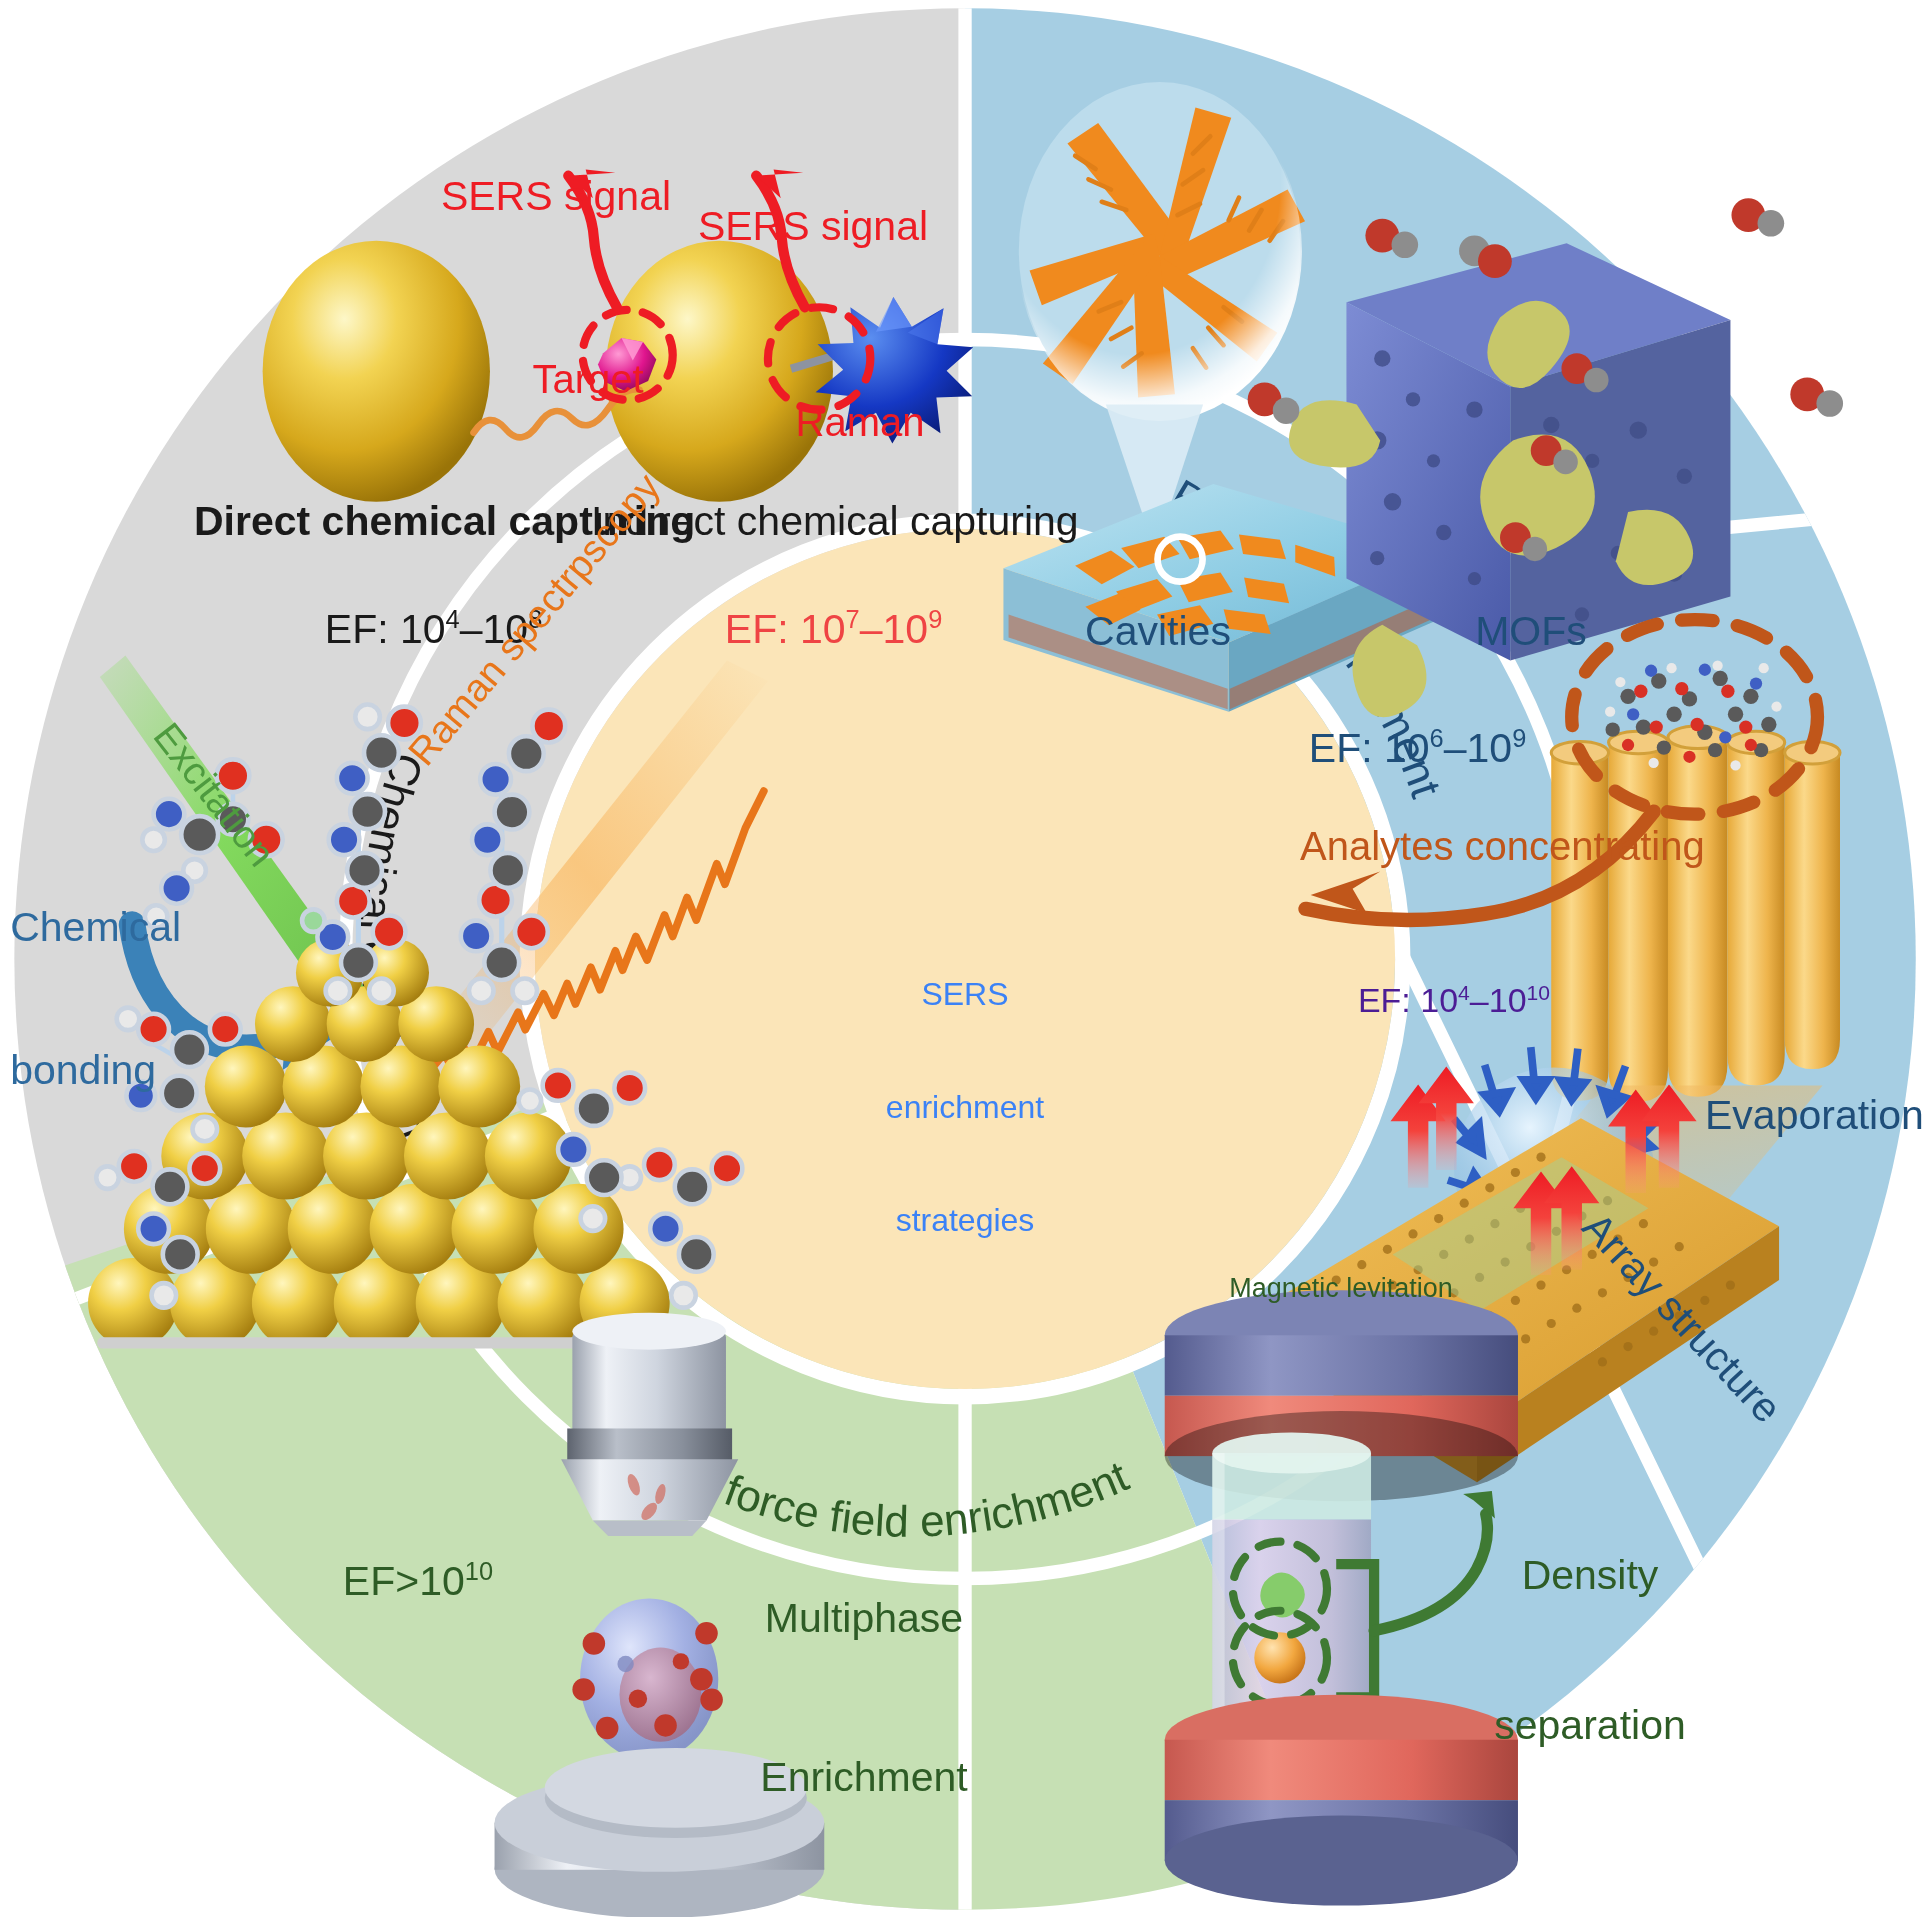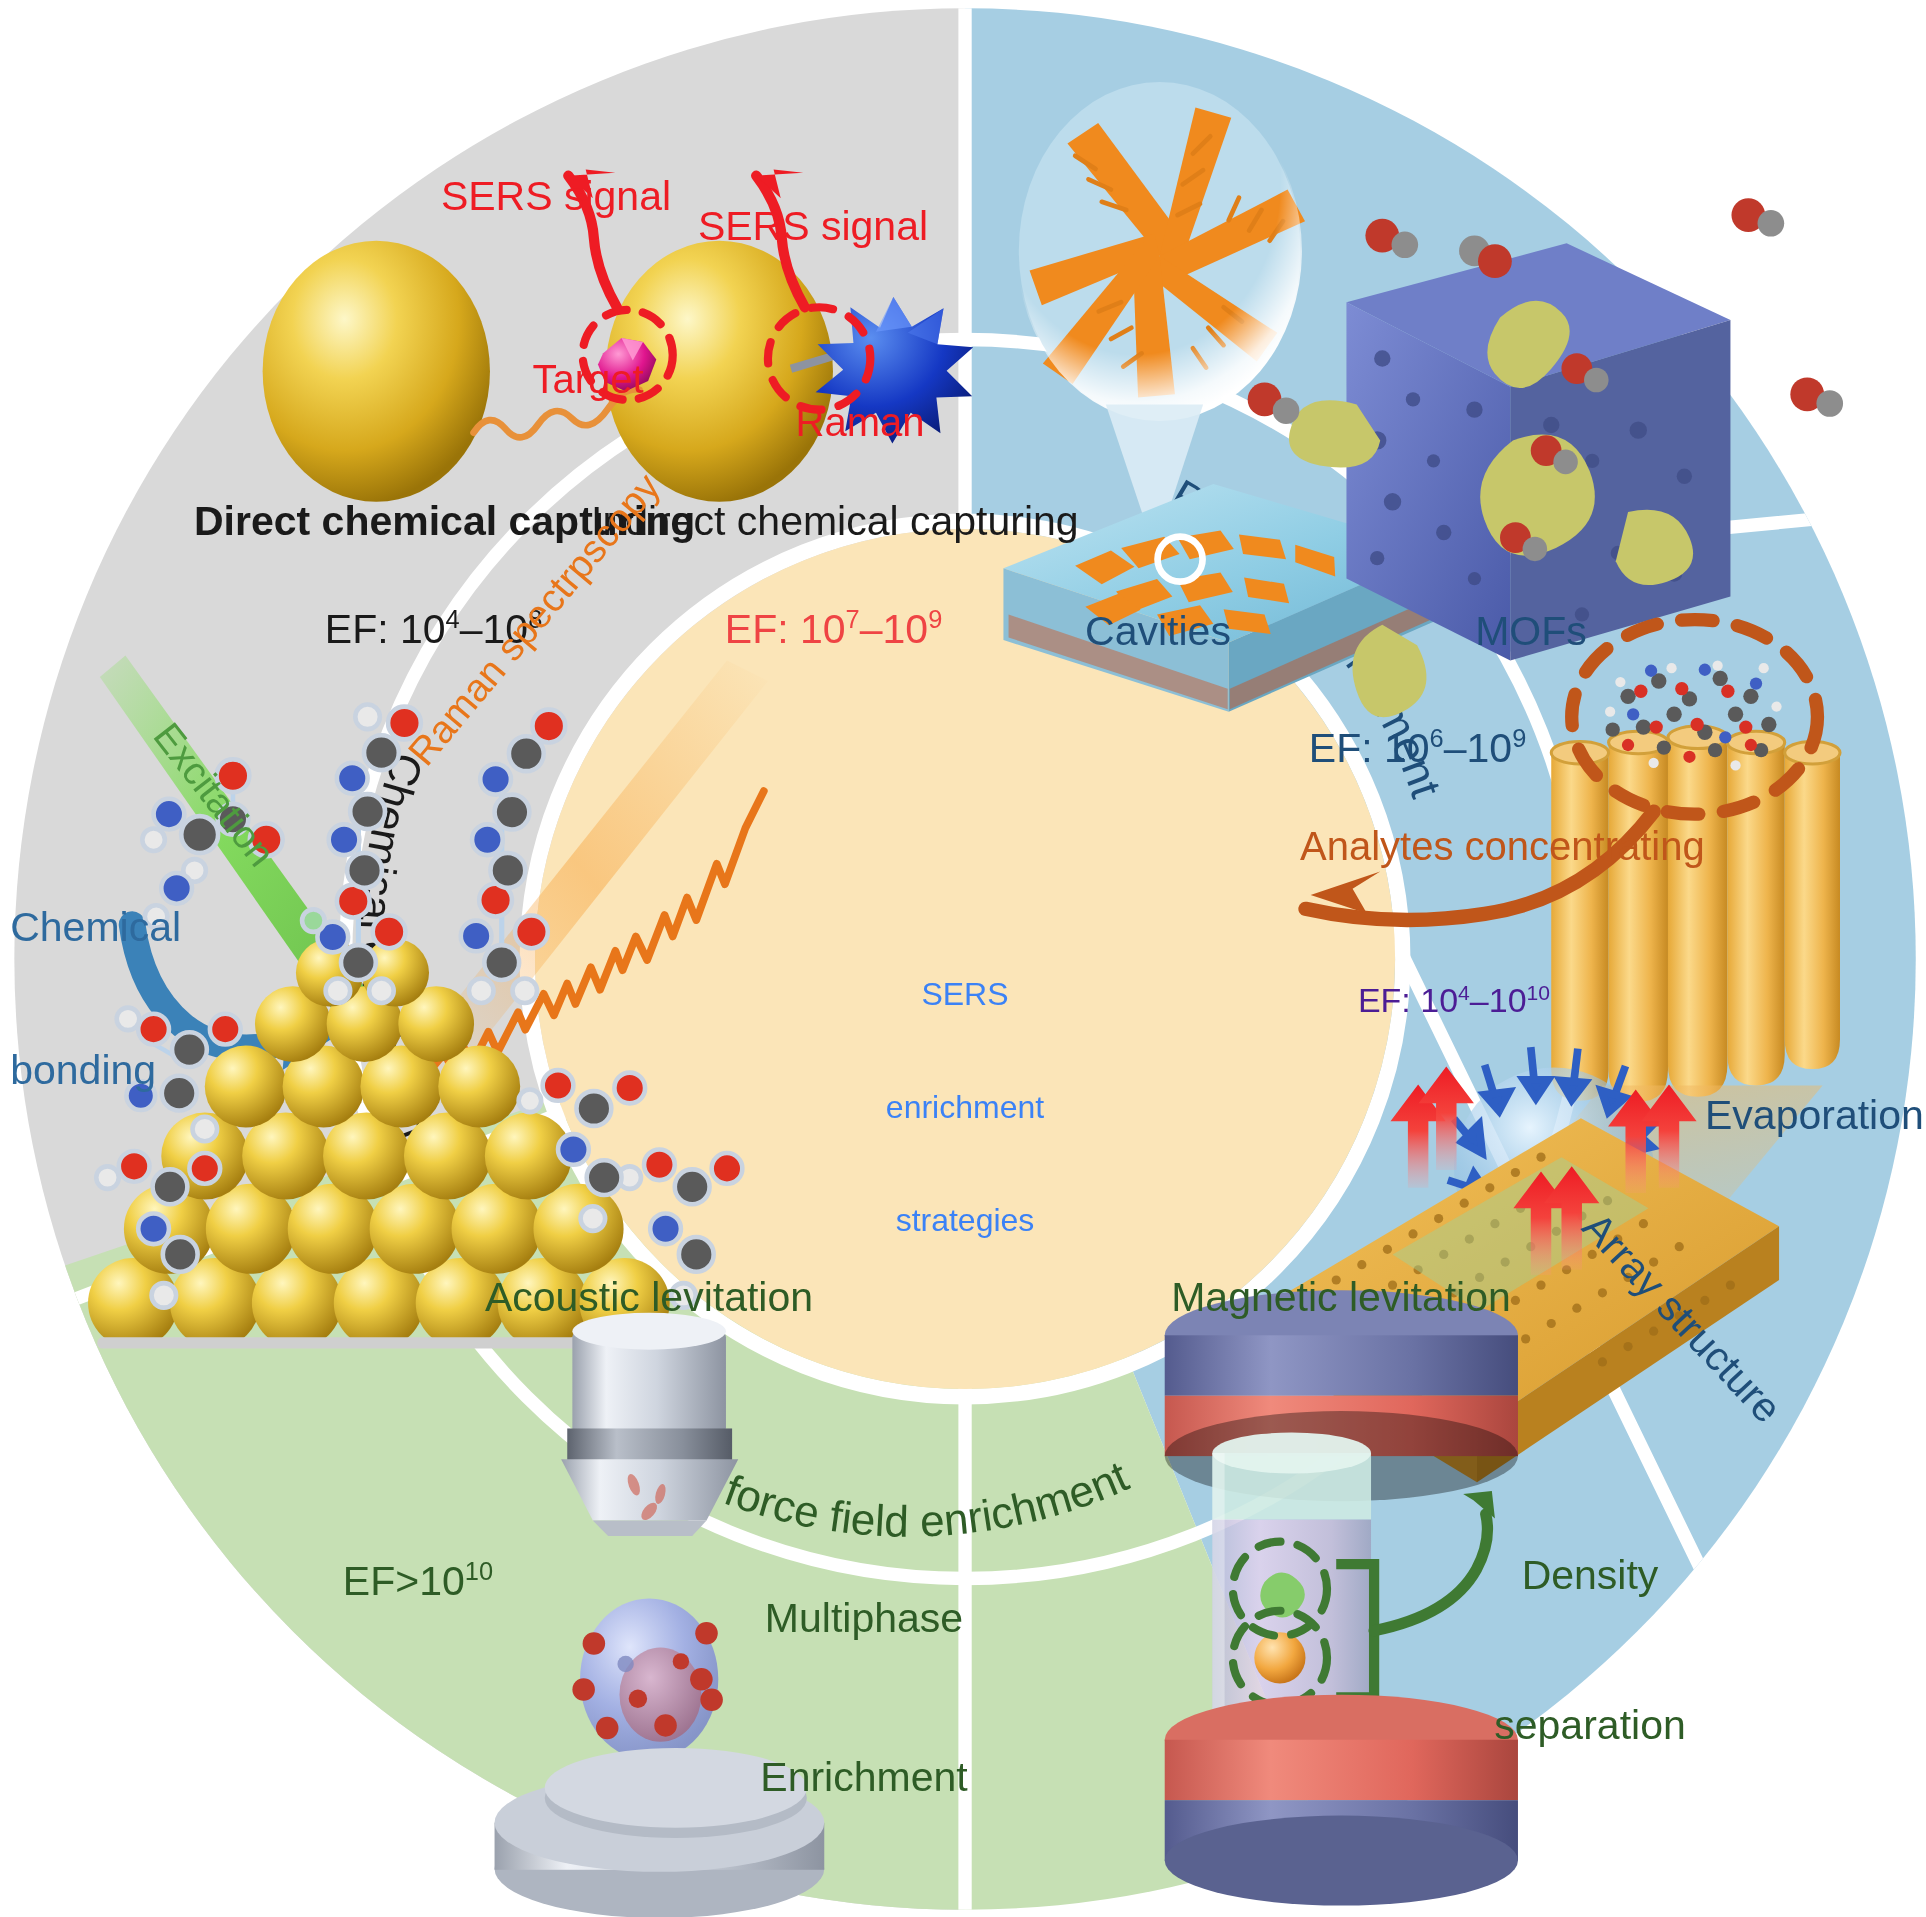"Acoustic levitation" div.lbl { html: <div>Acoustic levitation</div> -> none }
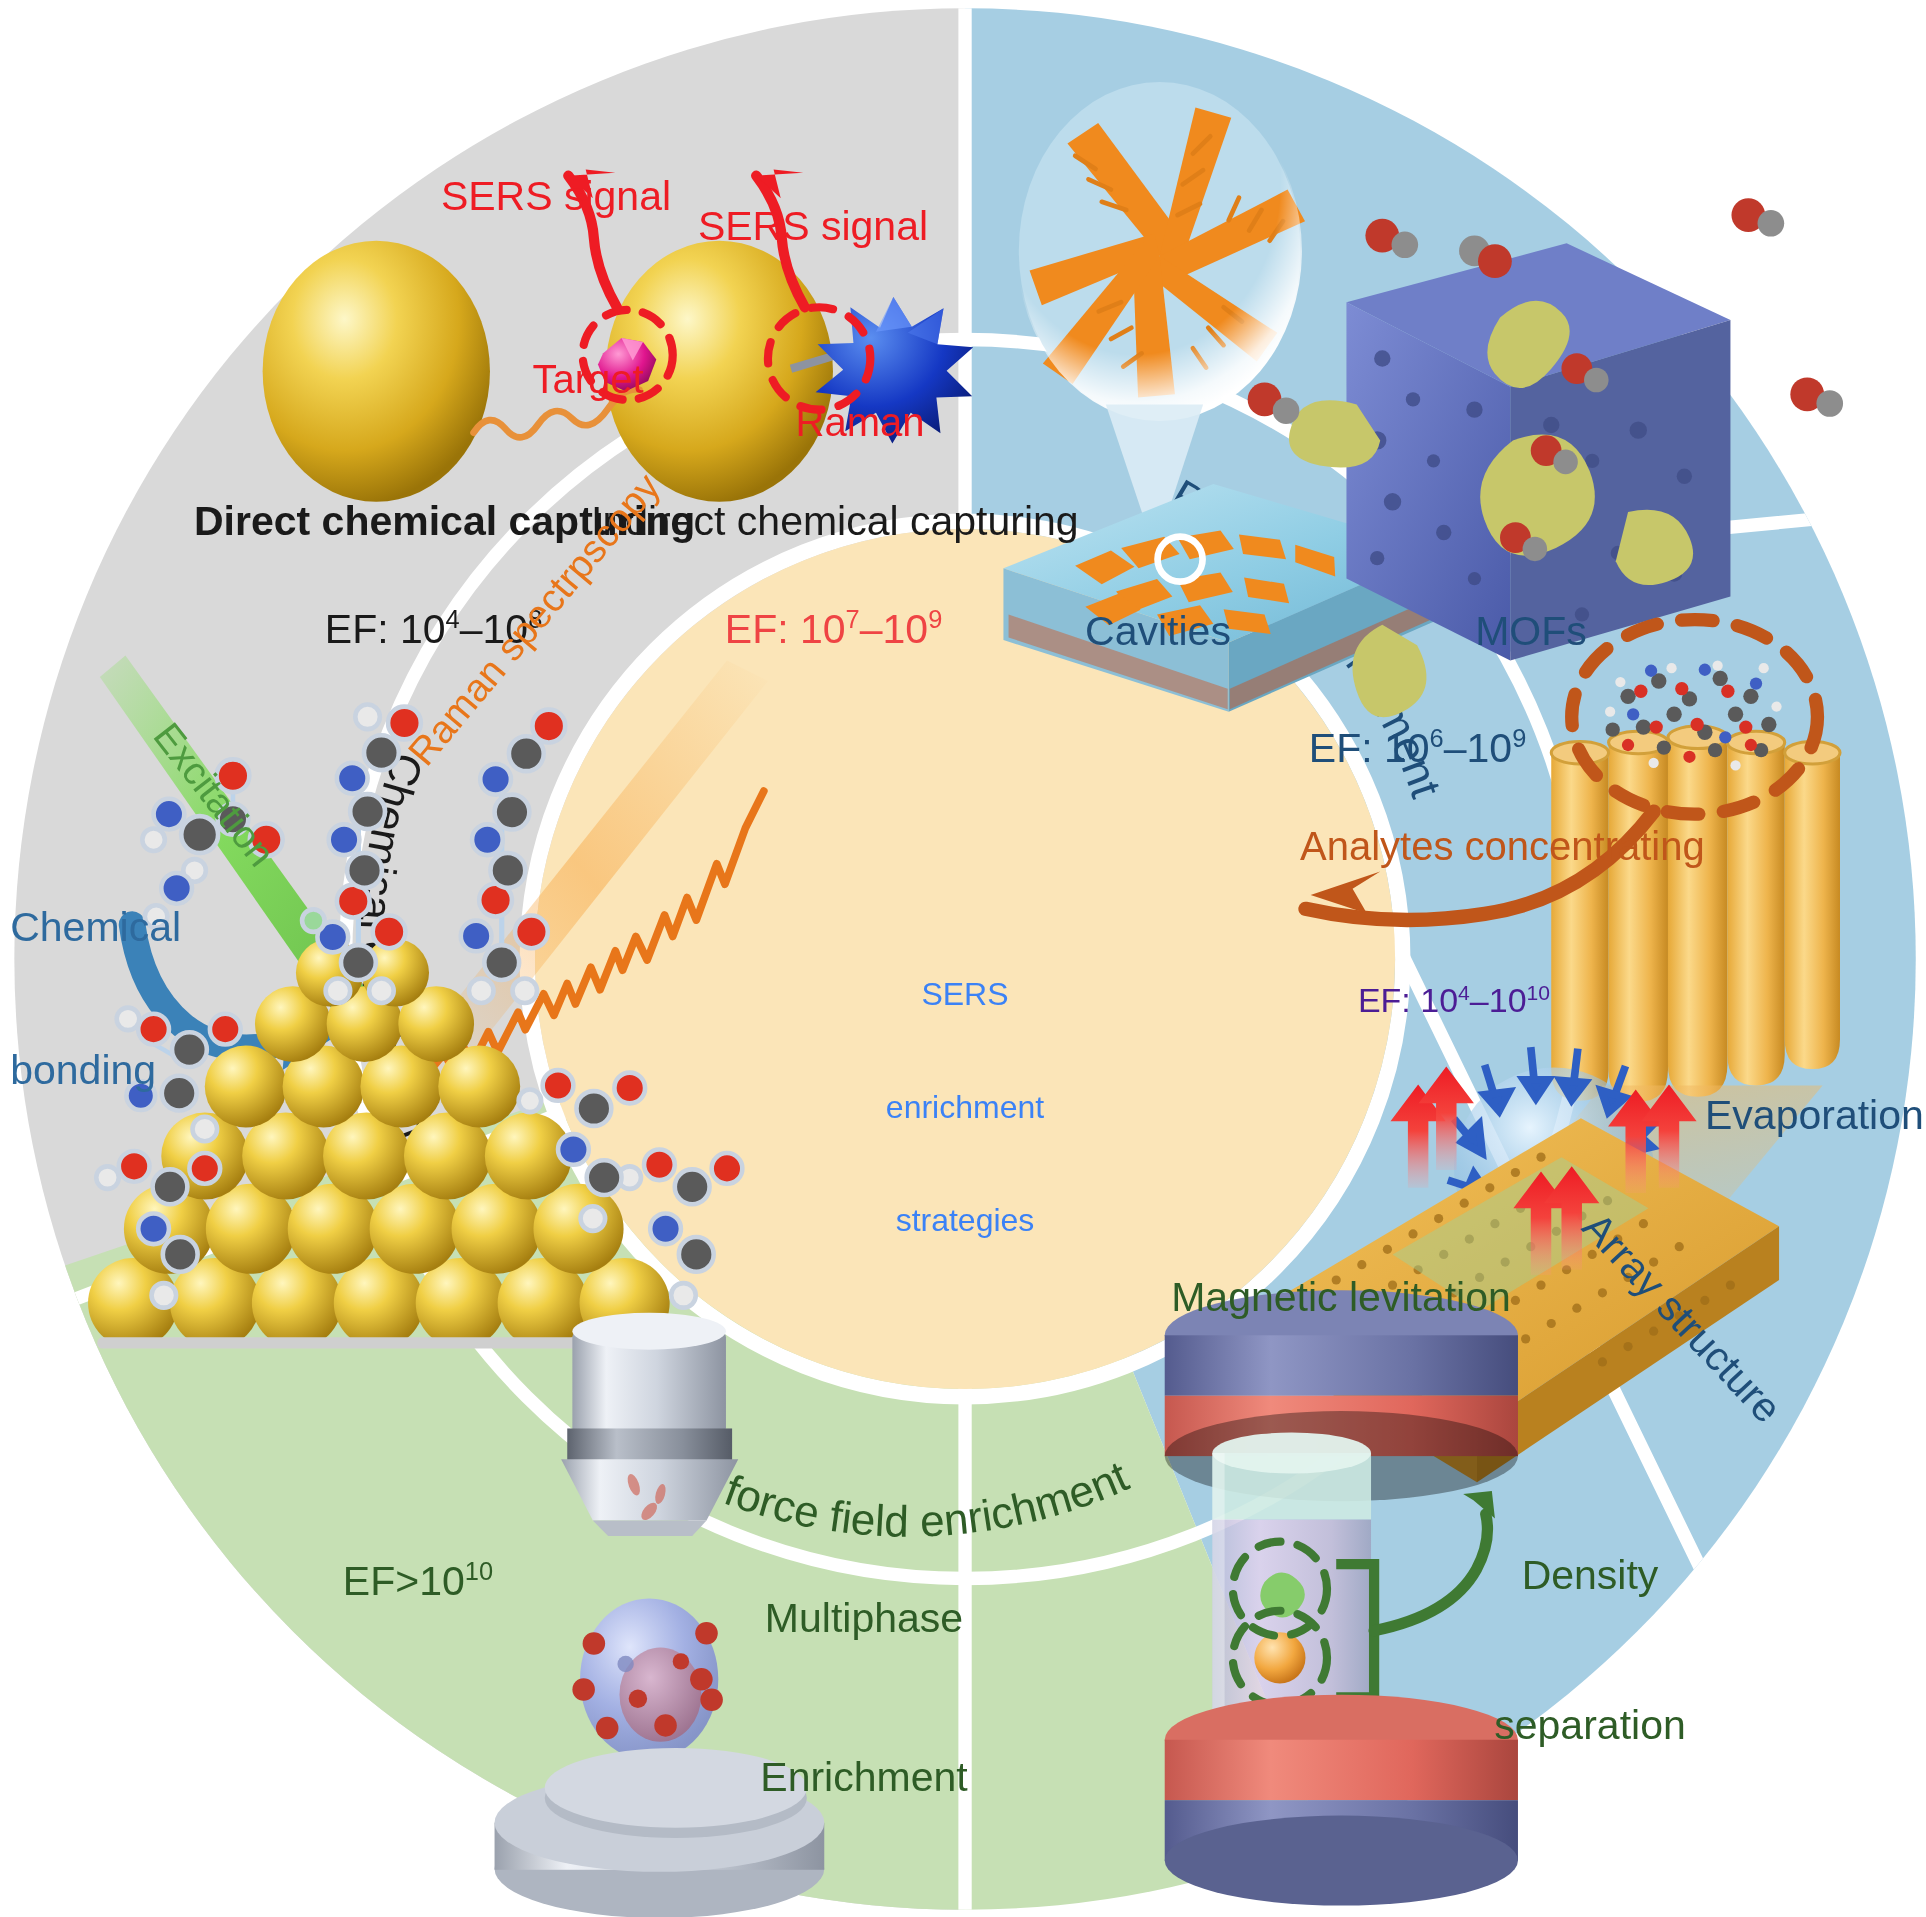"Magnetic levitation" div.lbl { font-size: 41px -> 27px }
